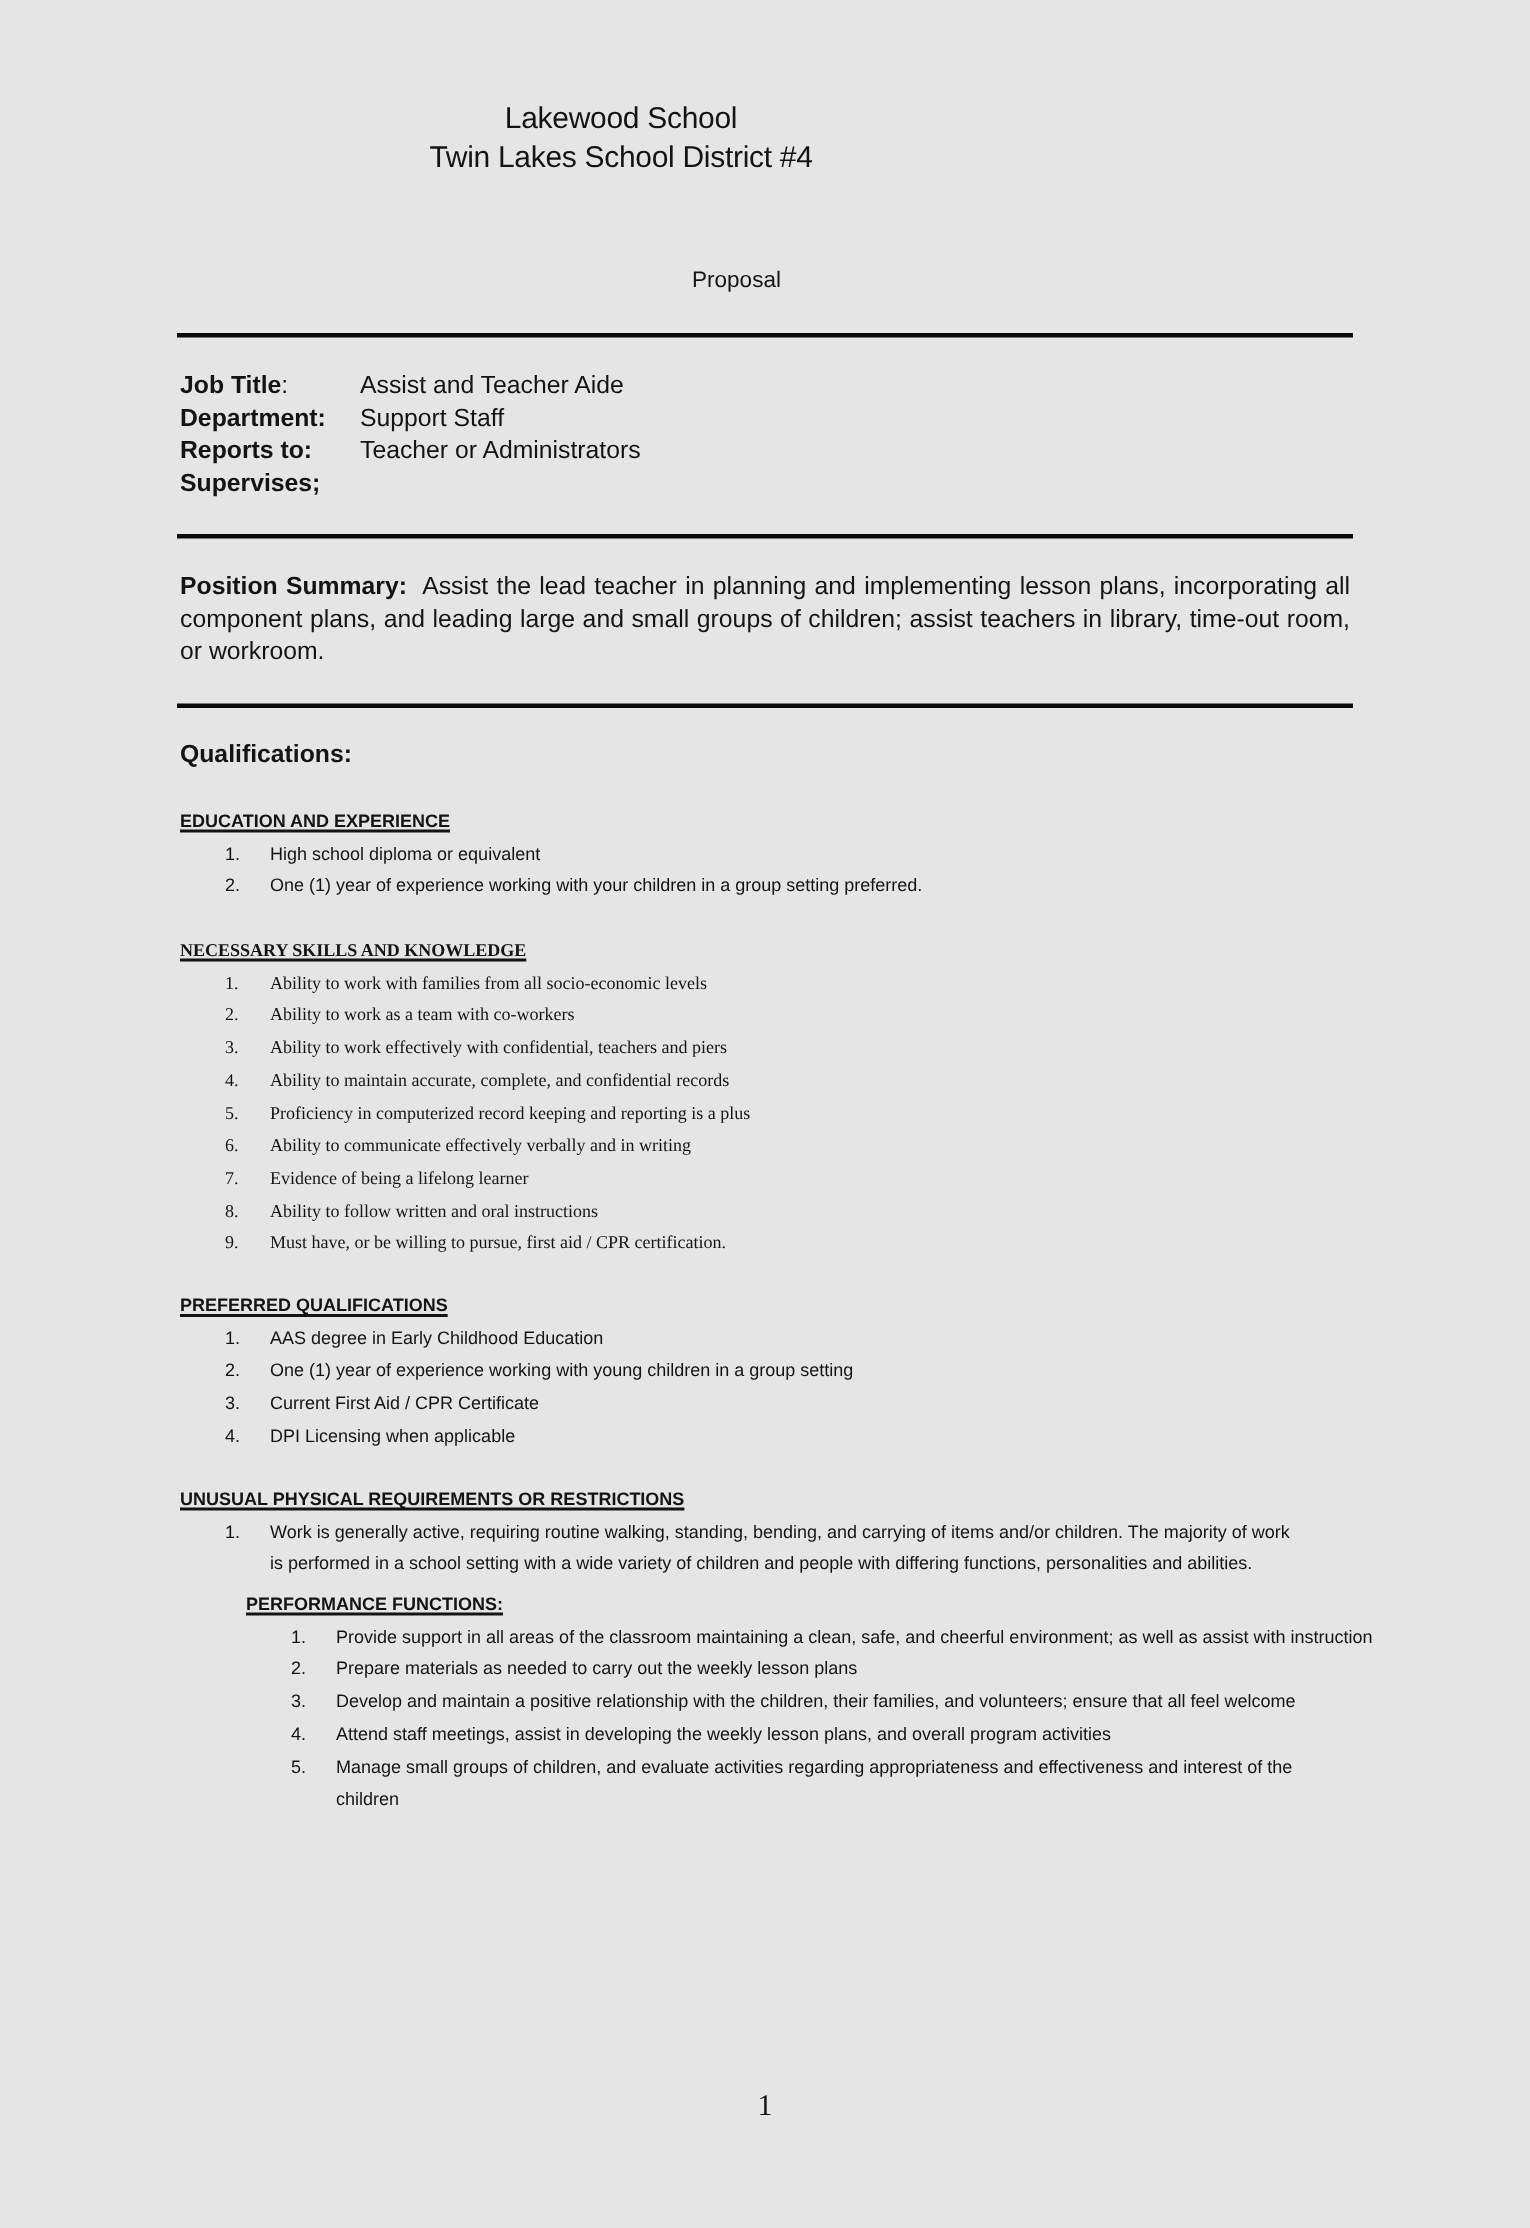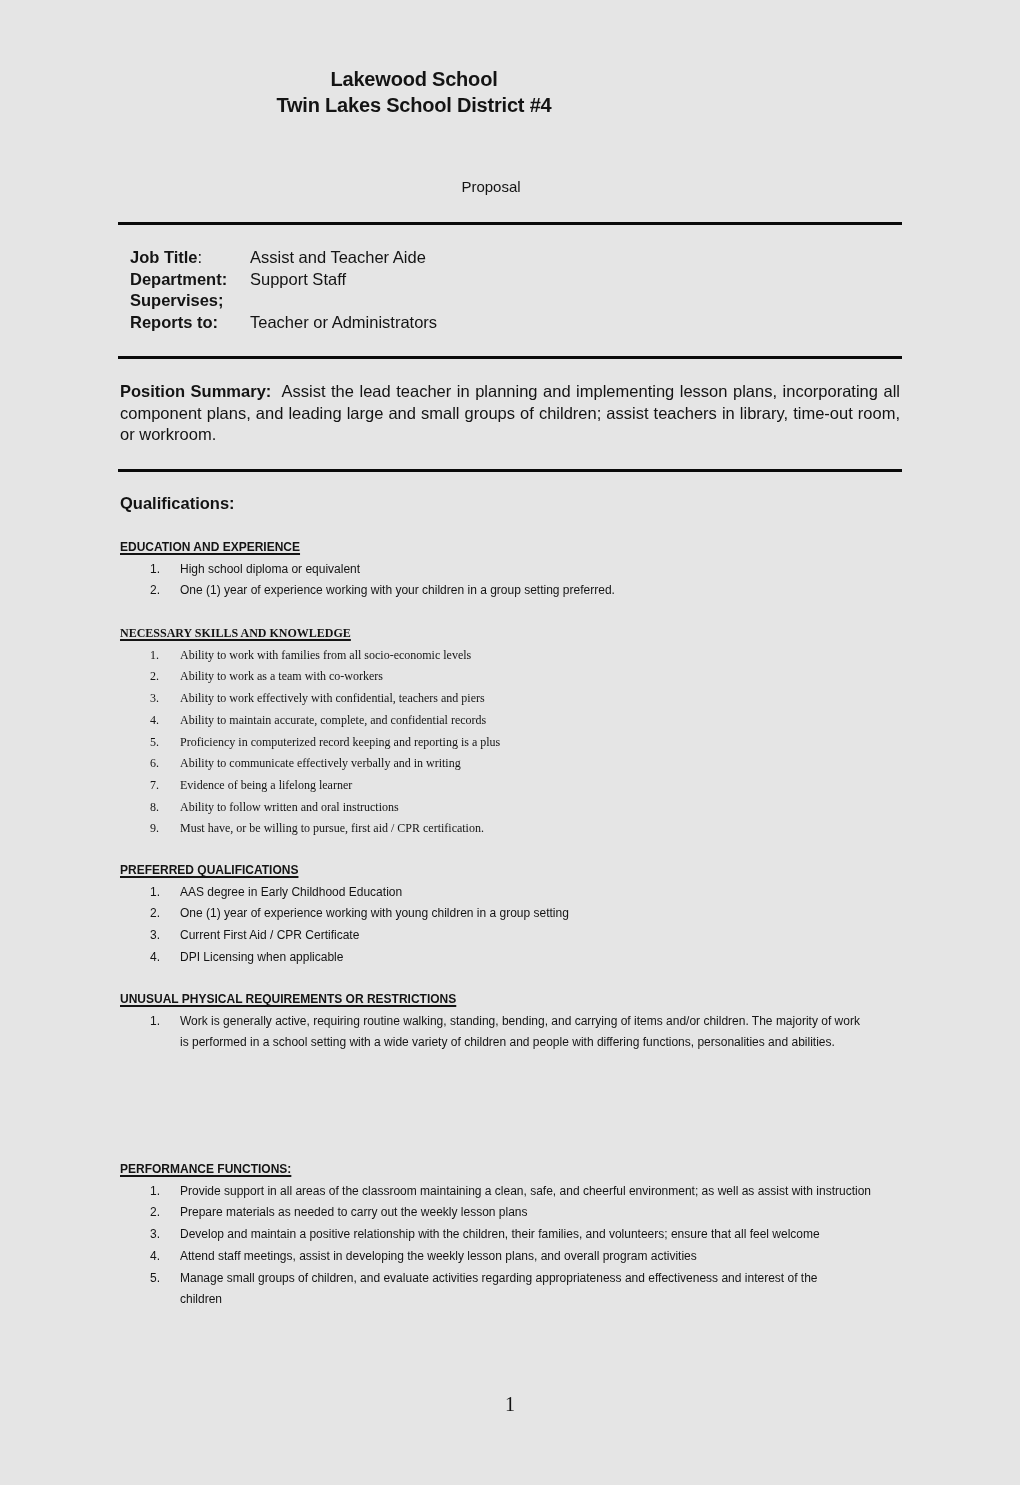"Lakewood School" .header { font-weight: bold -> normal }
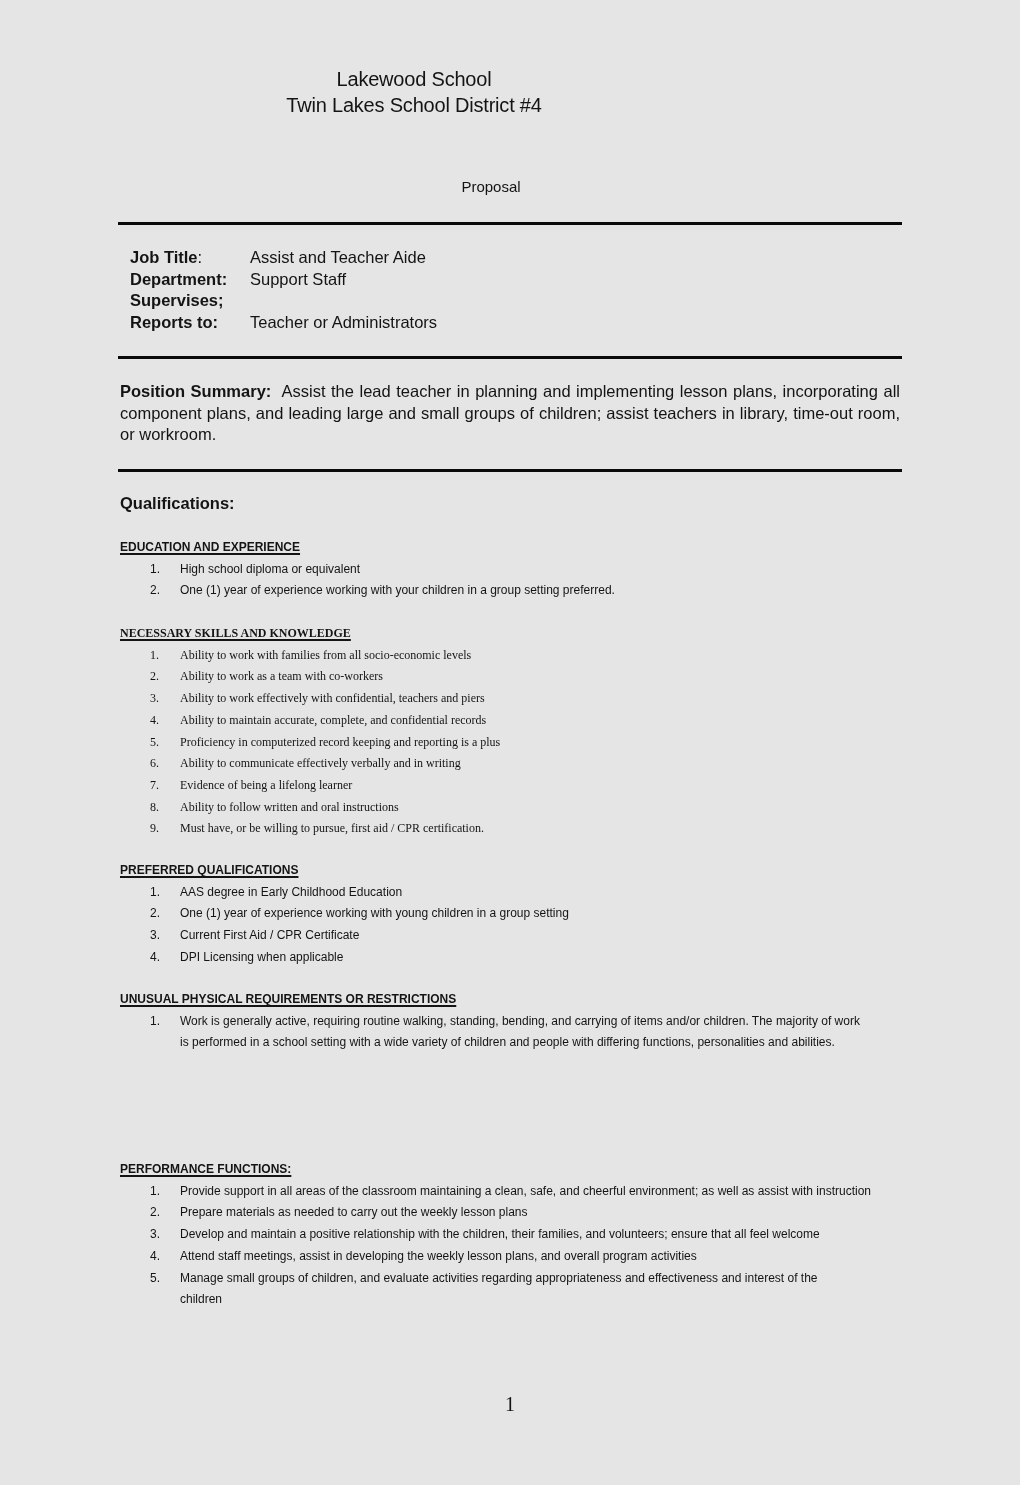"Job Title:" .info { left: 130px -> 120px }
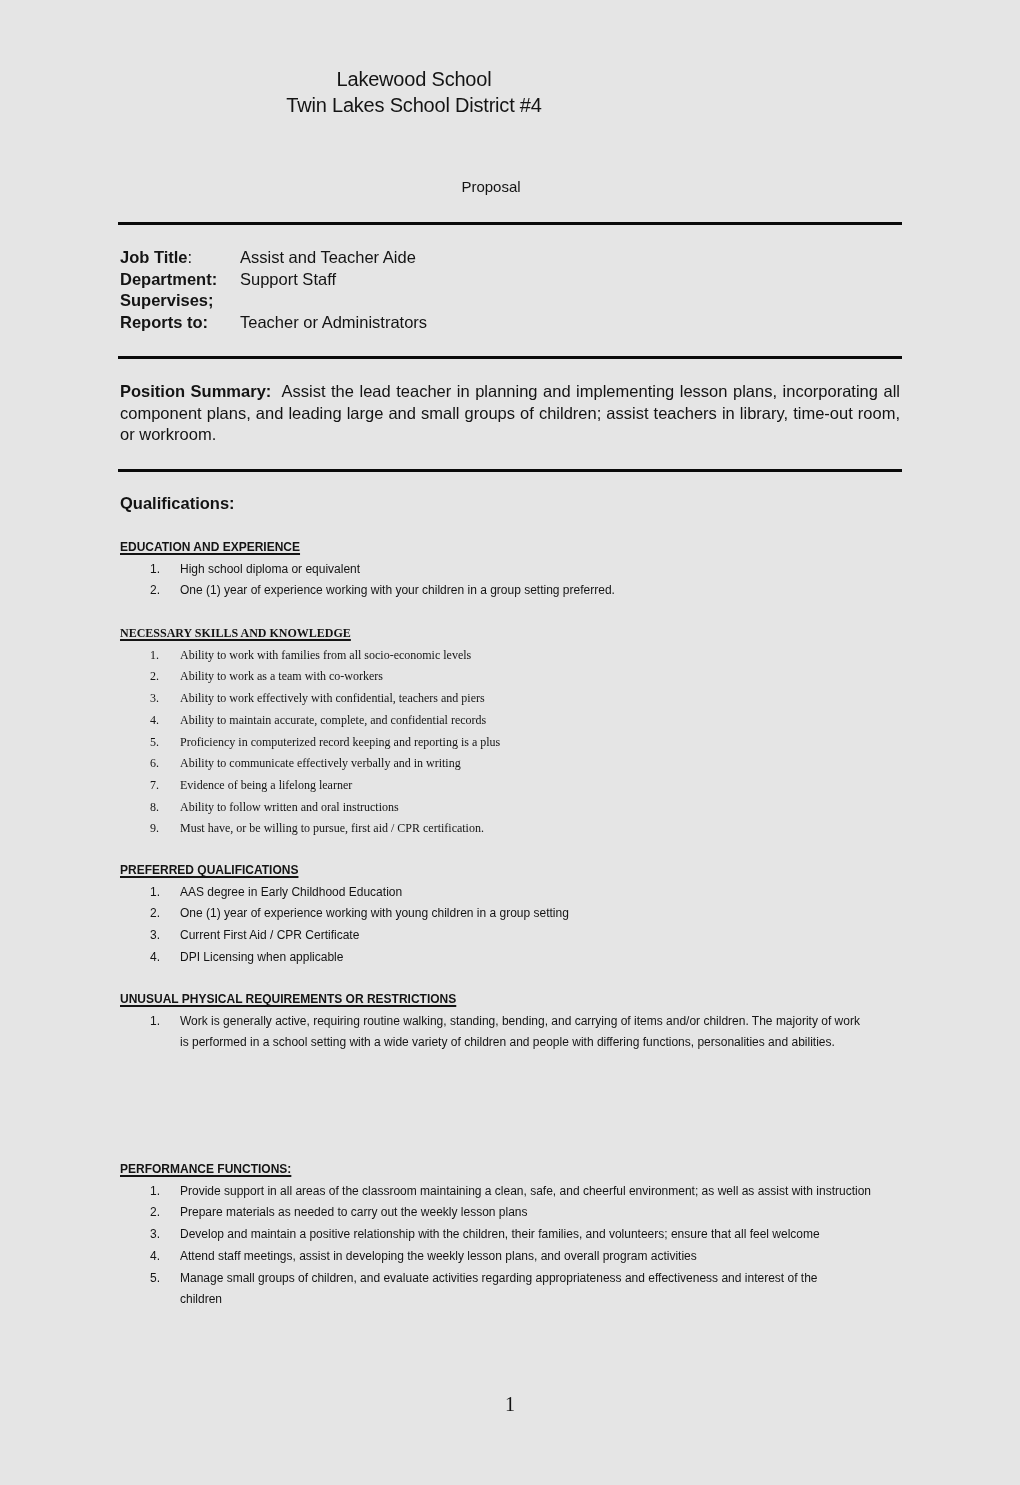"Supervises;" div.info-row { order: before "Reports to:" -> after "Reports to:" }
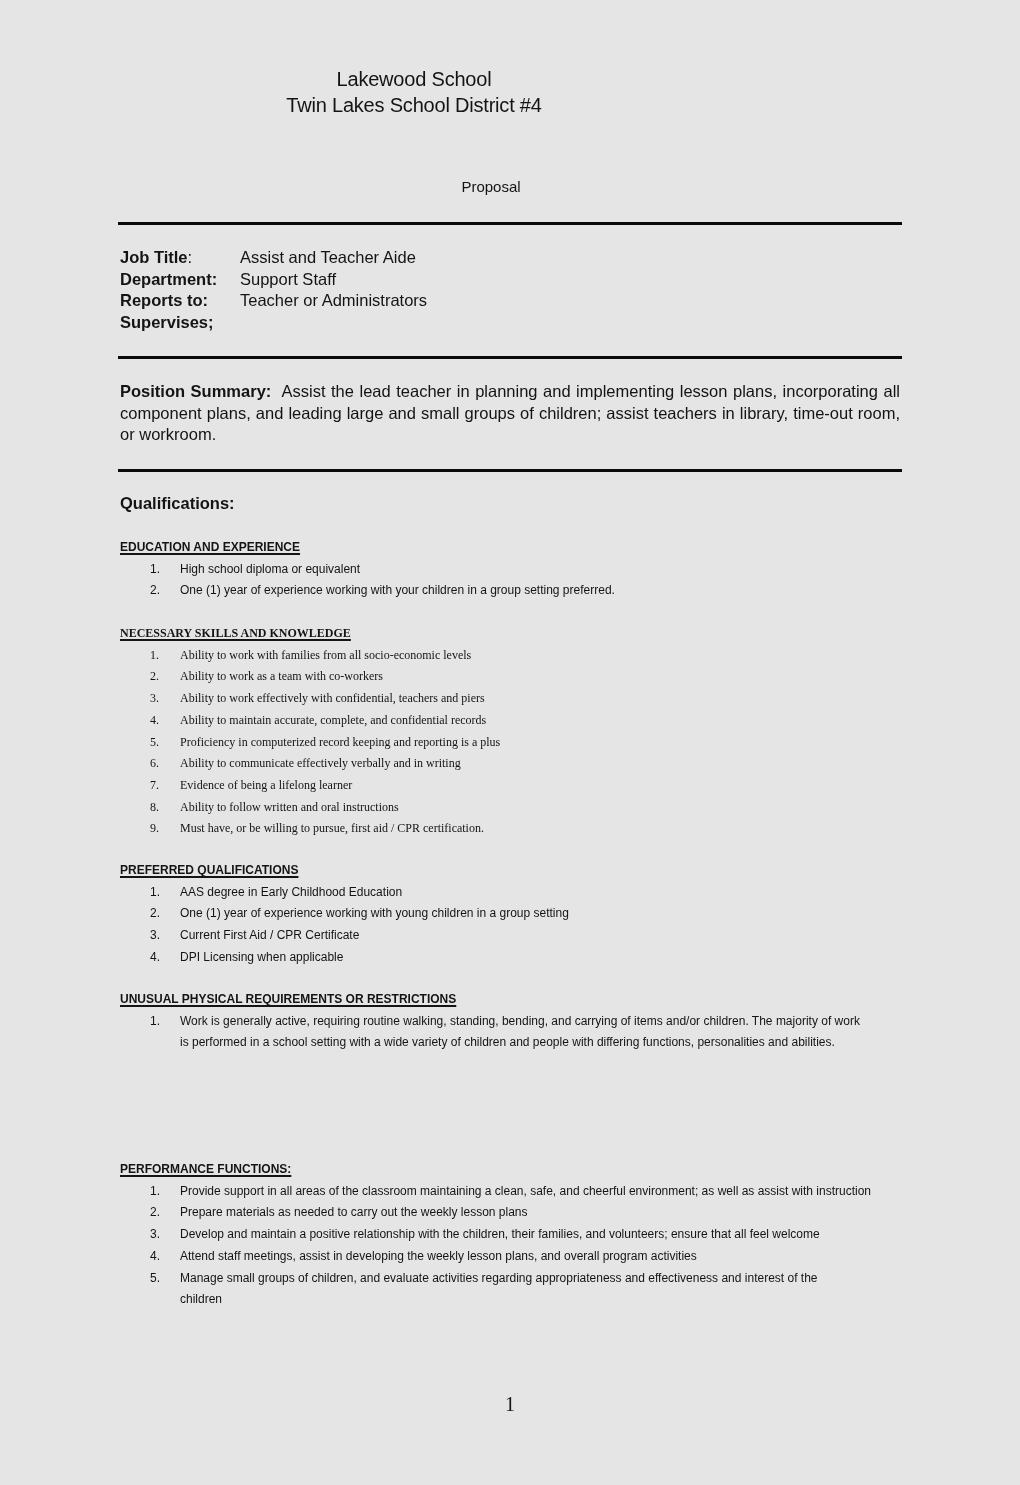"PERFORMANCE FUNCTIONS:" div.section { margin-left: none -> 44px; top: 1159px -> 1059px }
